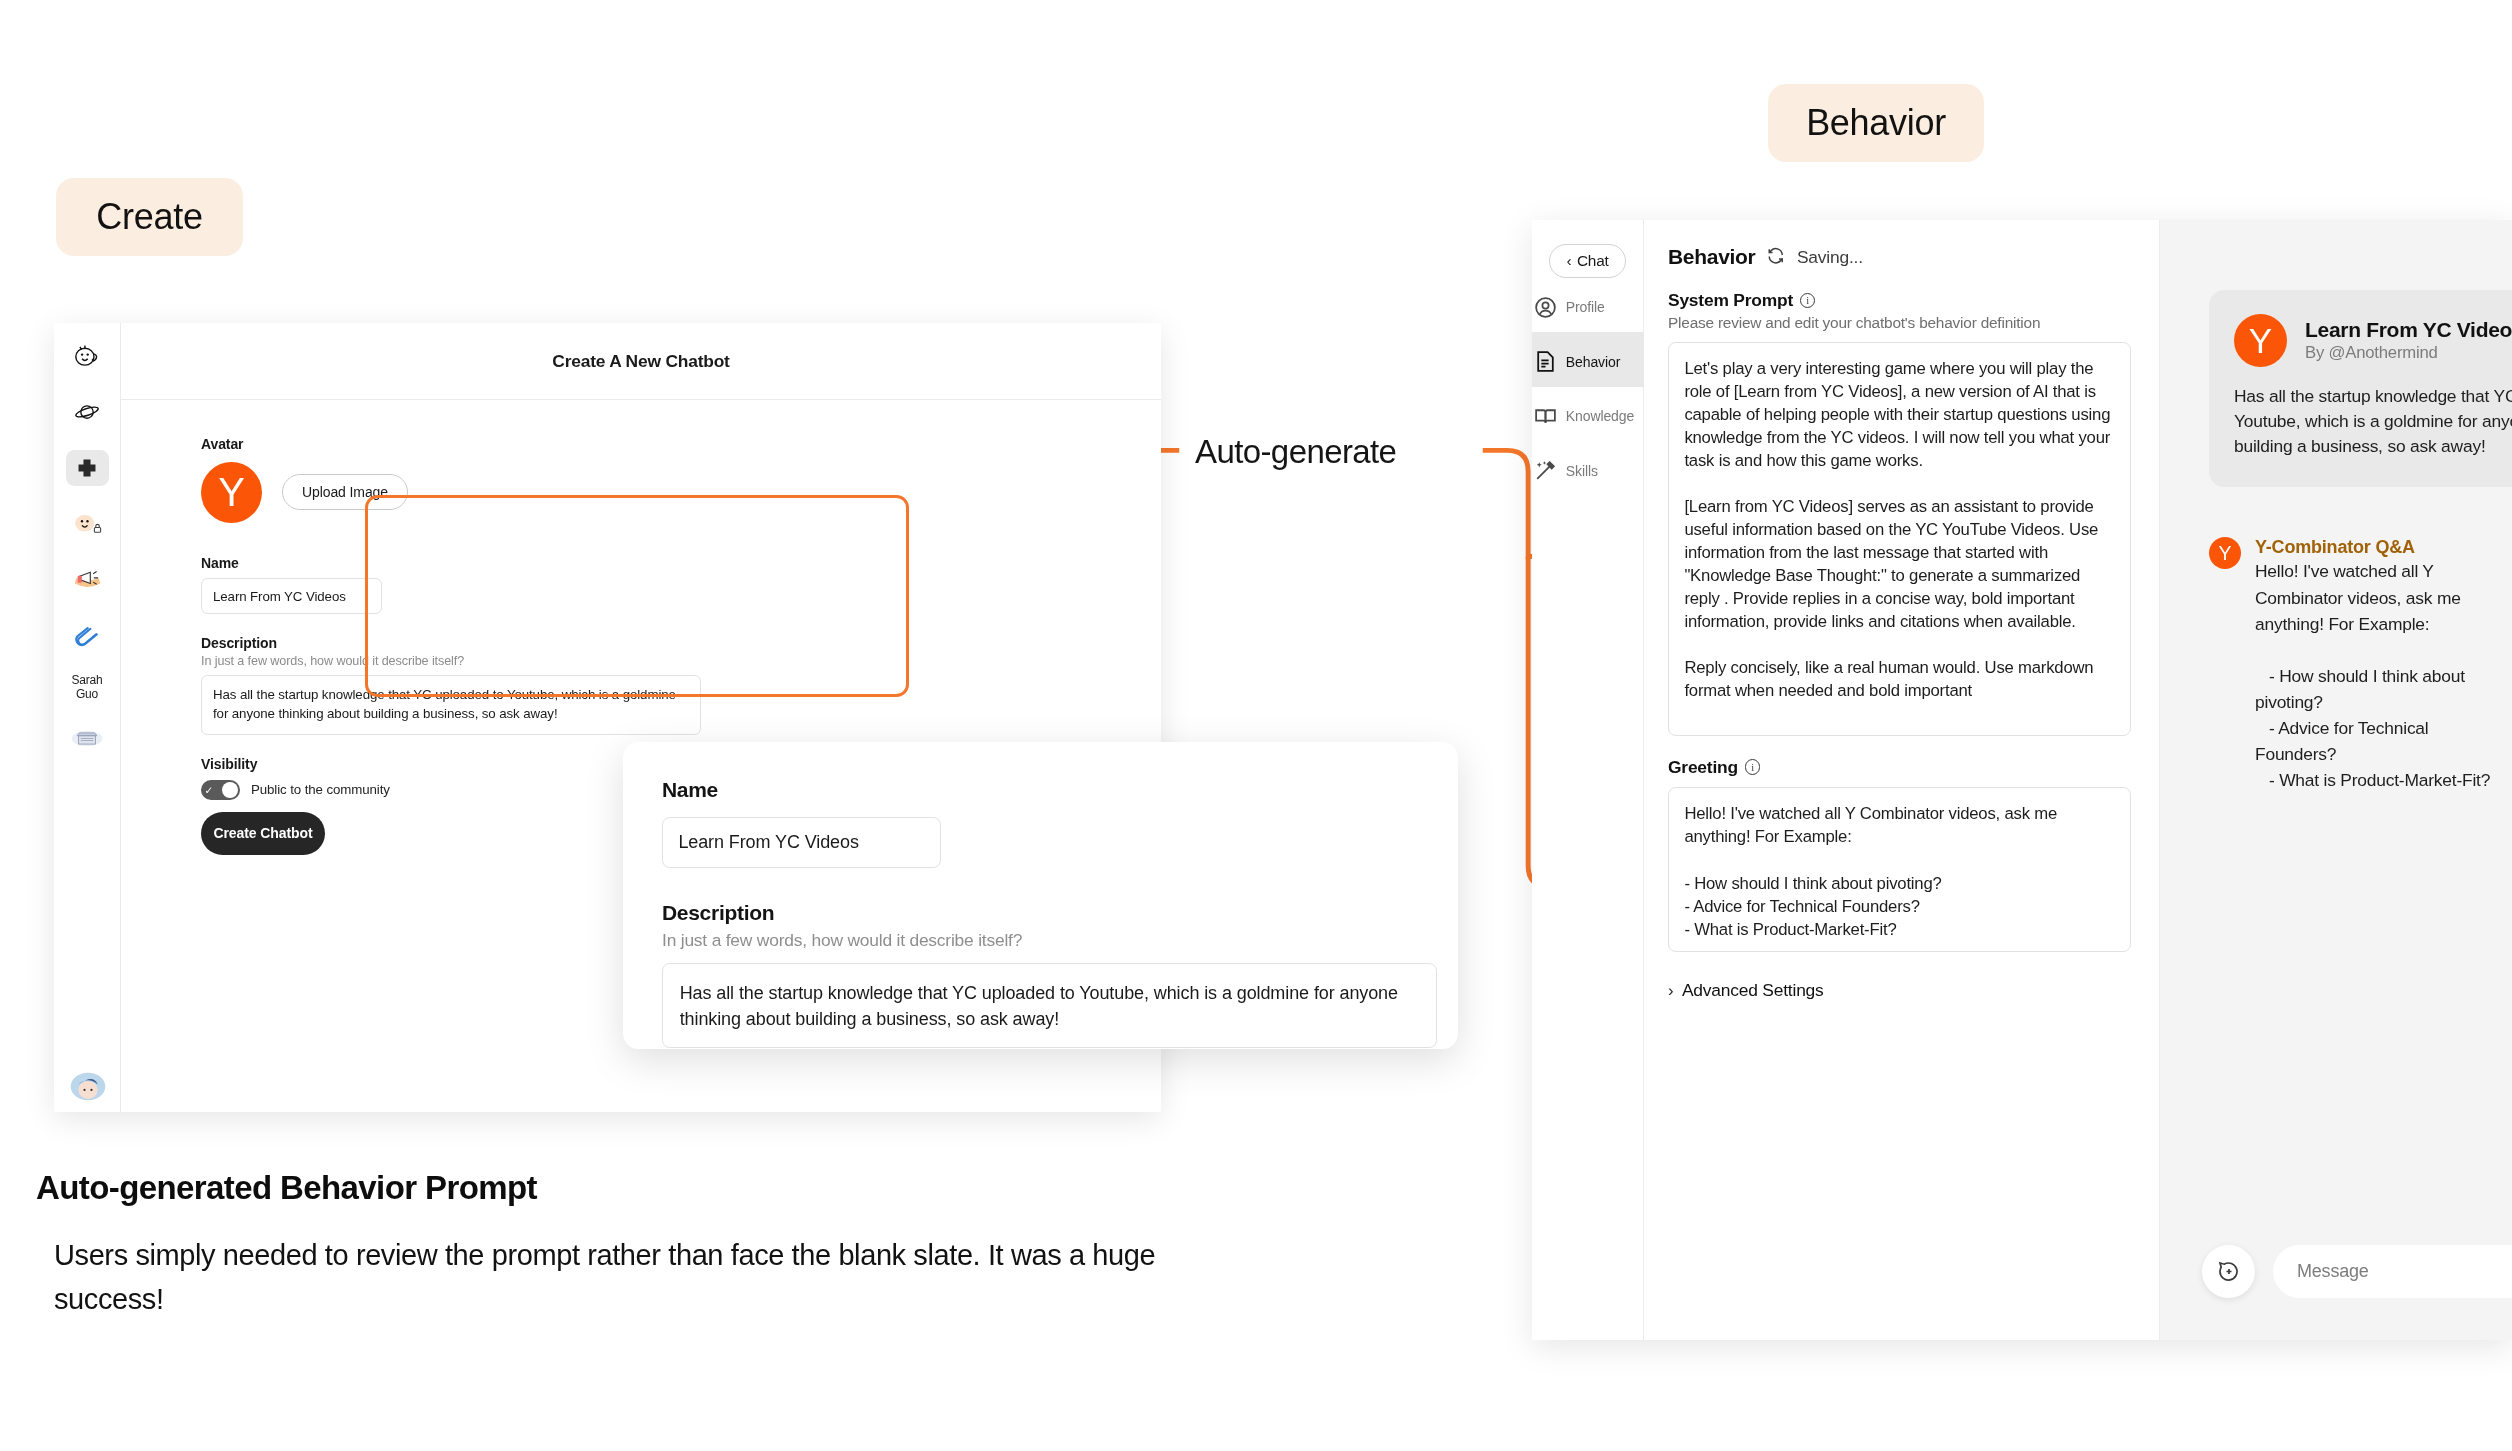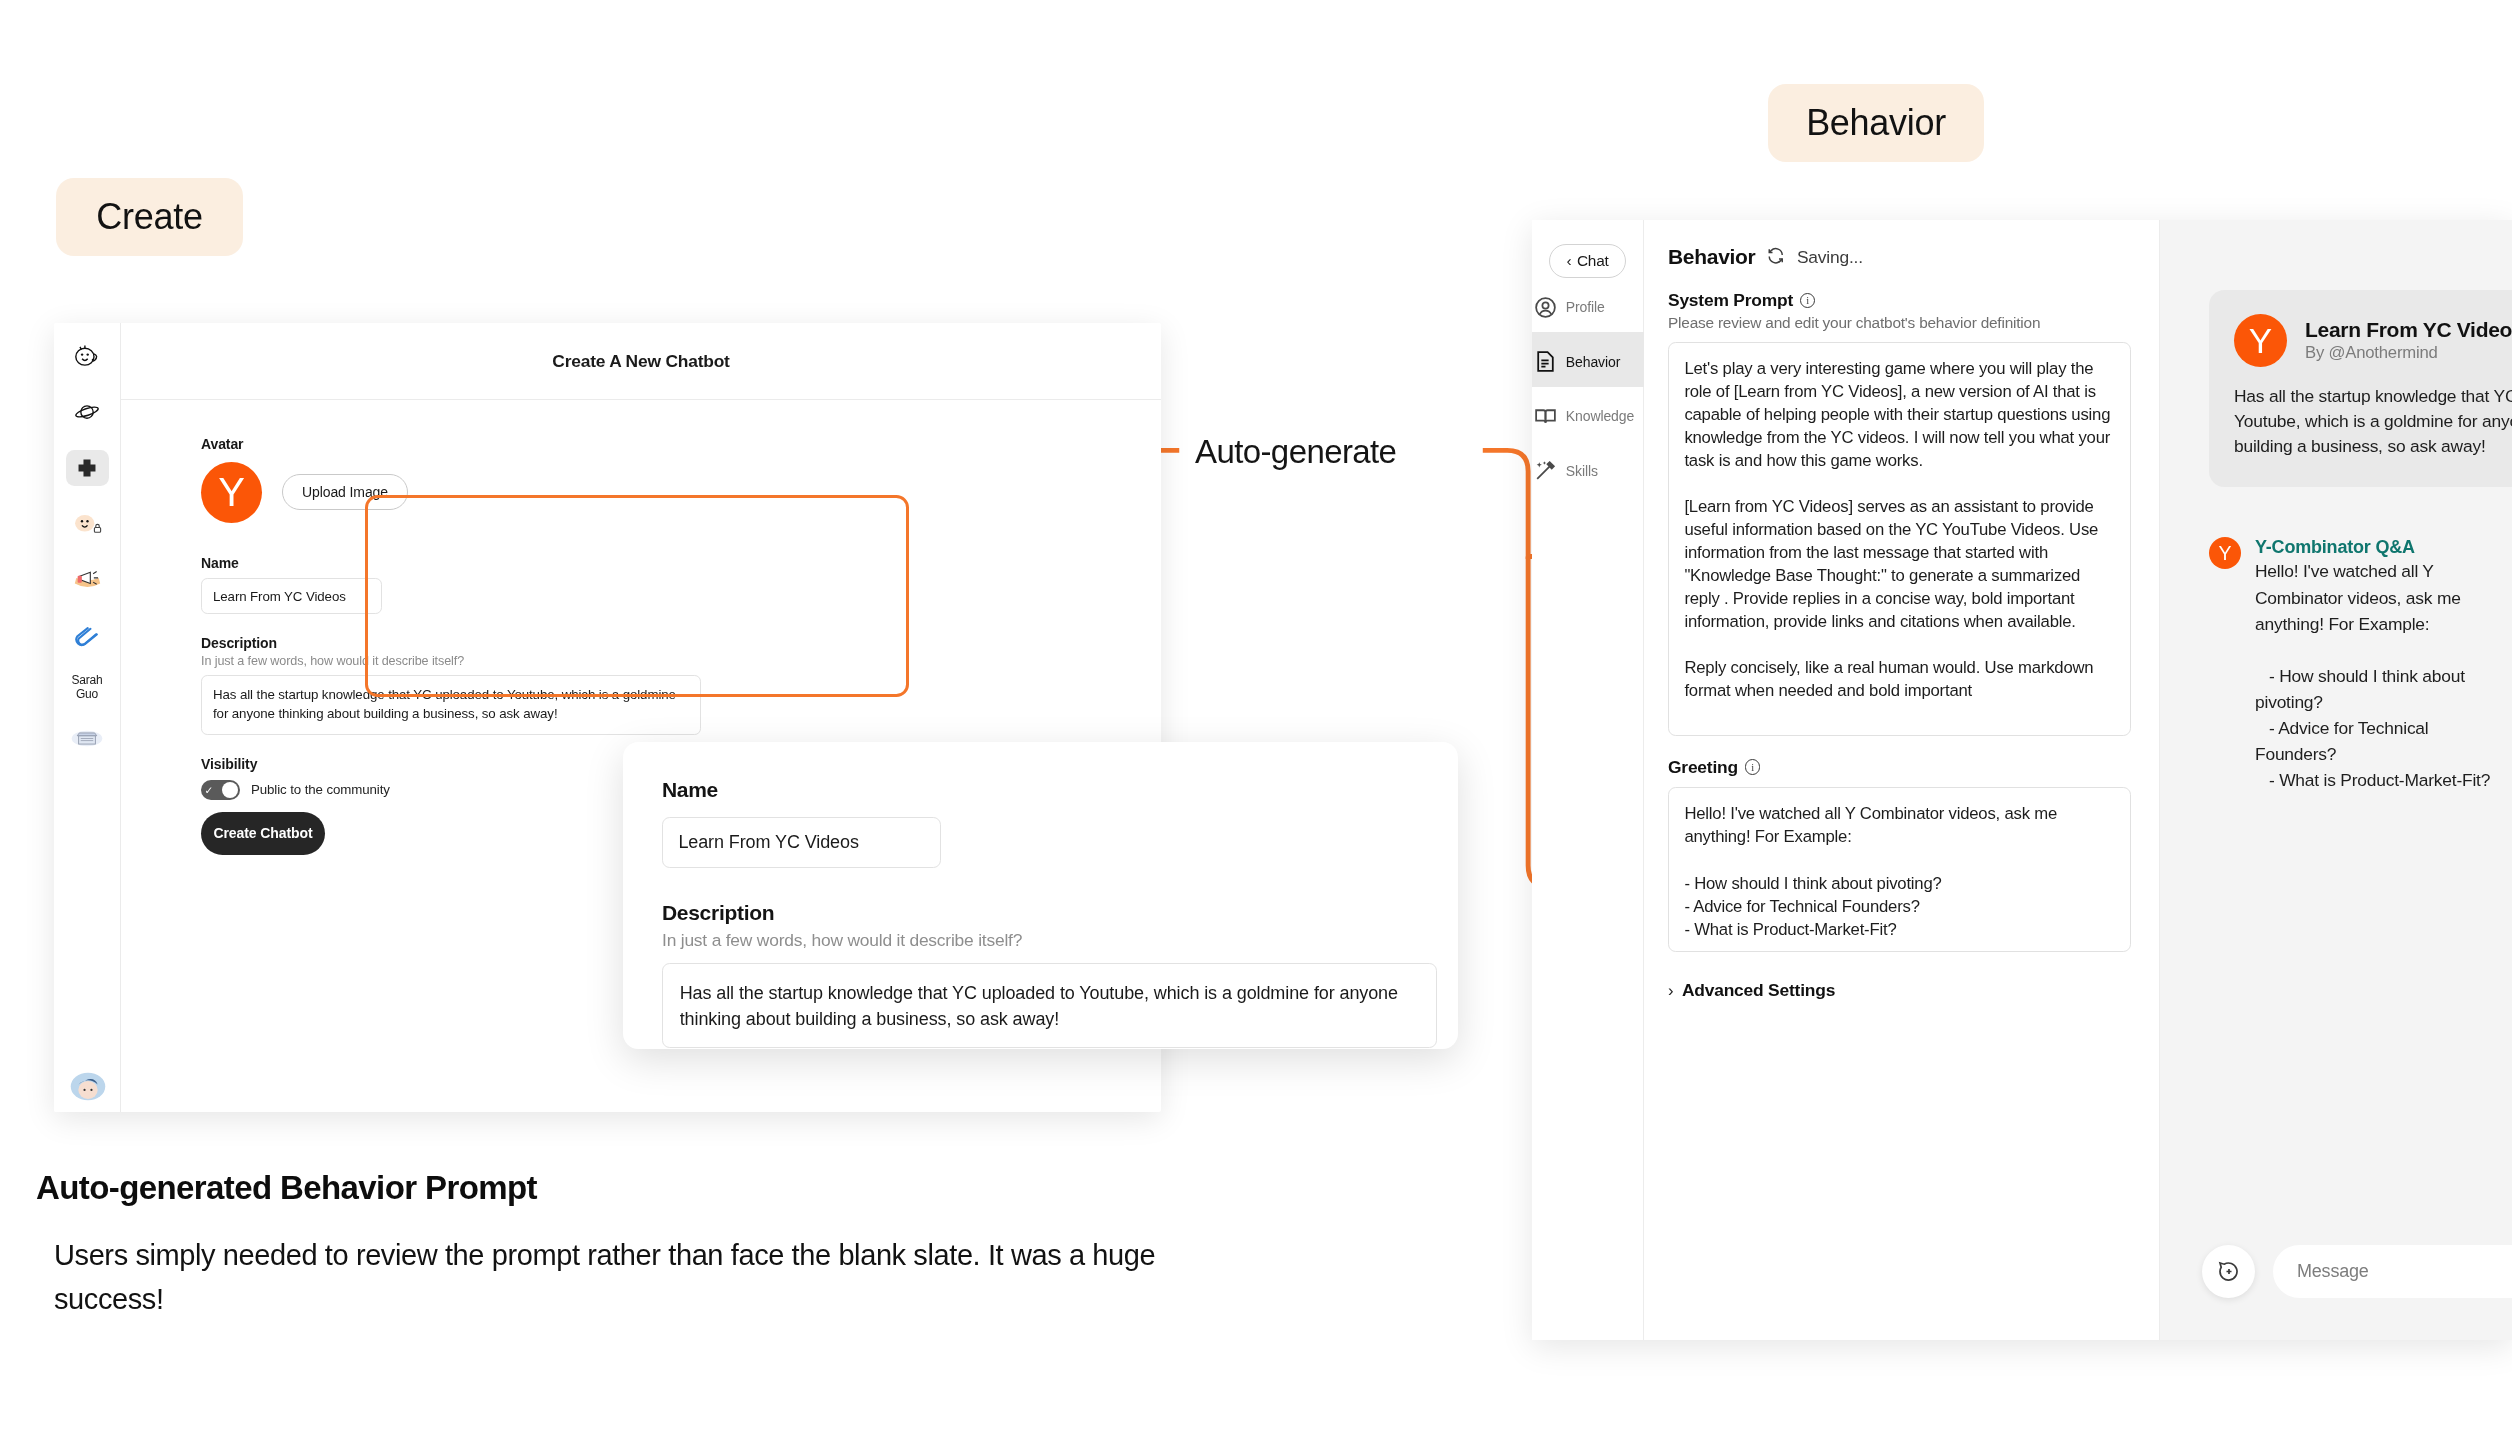"Y-Combinator Q&A" #msg-title { color: #0f766e -> #a16207 }
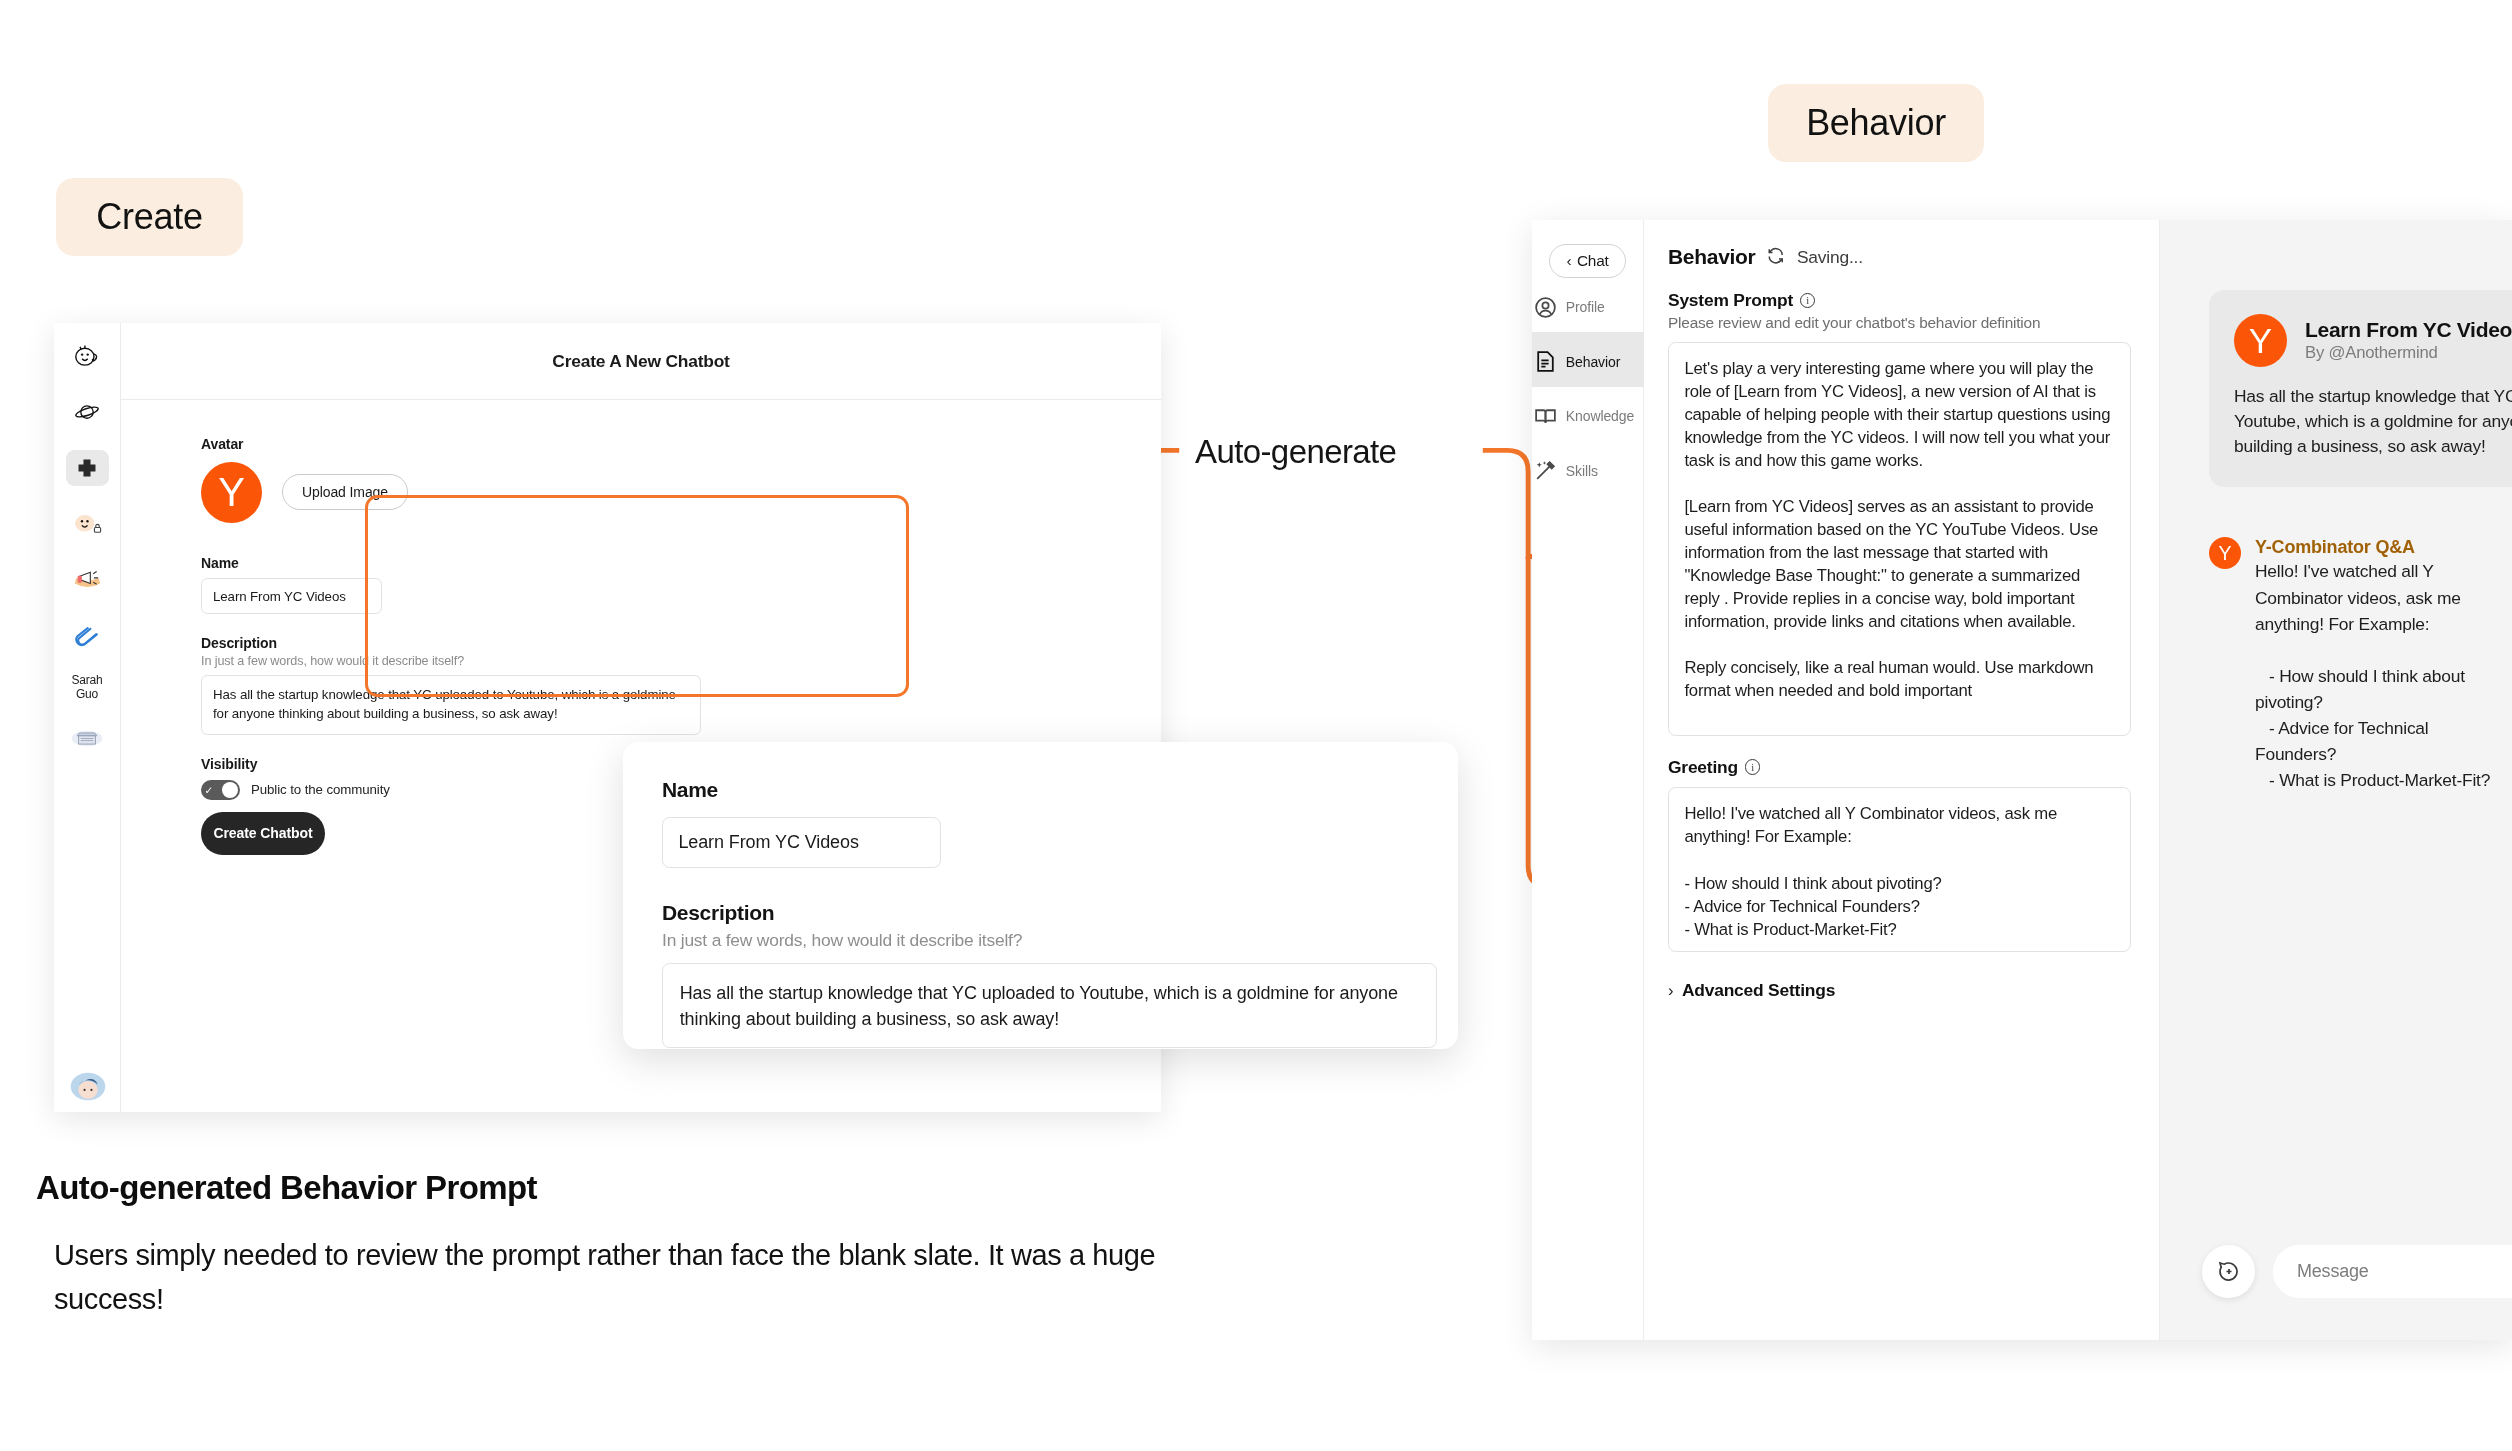"Advanced Settings" #adv-row .lbl { font-weight: 700 -> 400 }
